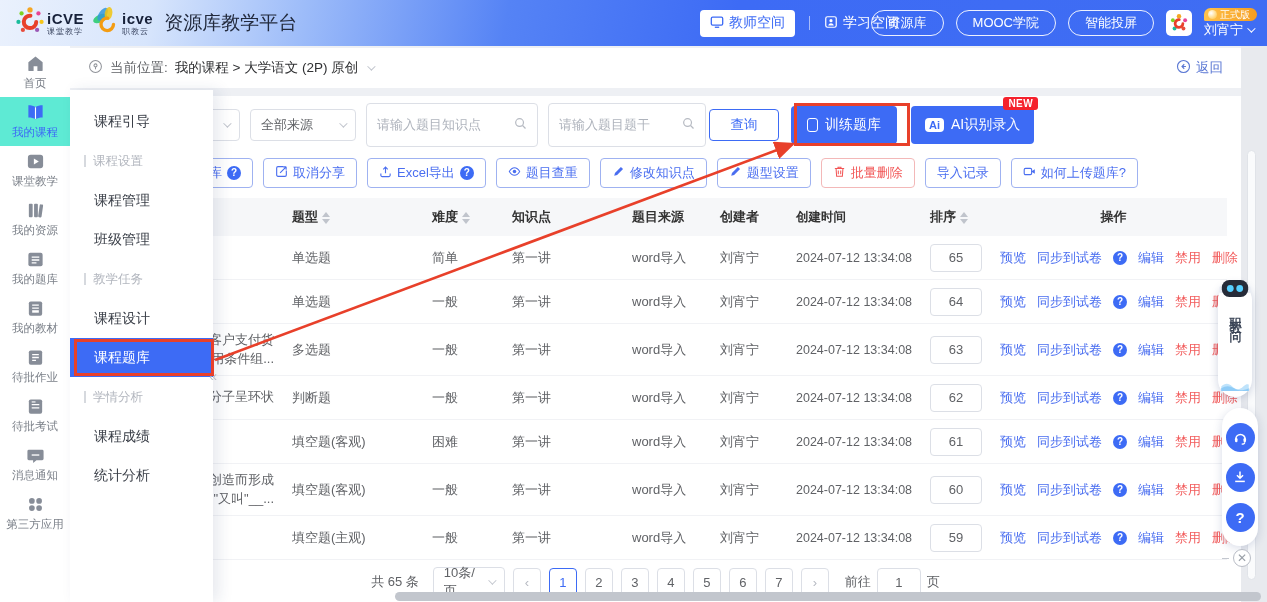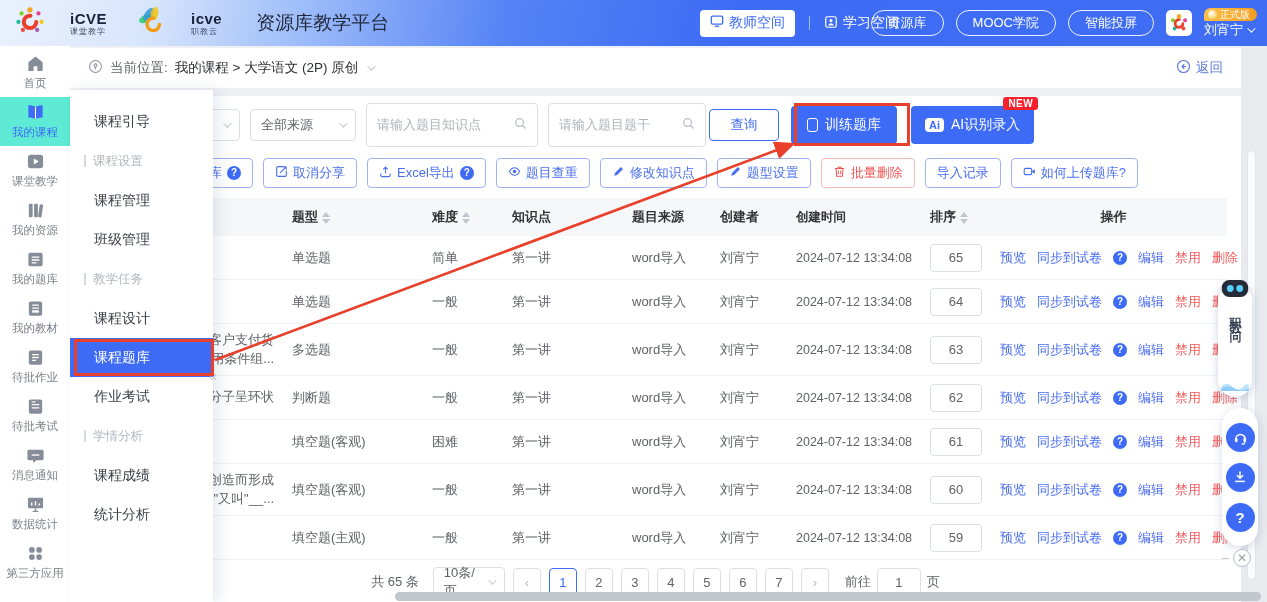"iCVE" .brand { gap: 24px -> 1px }
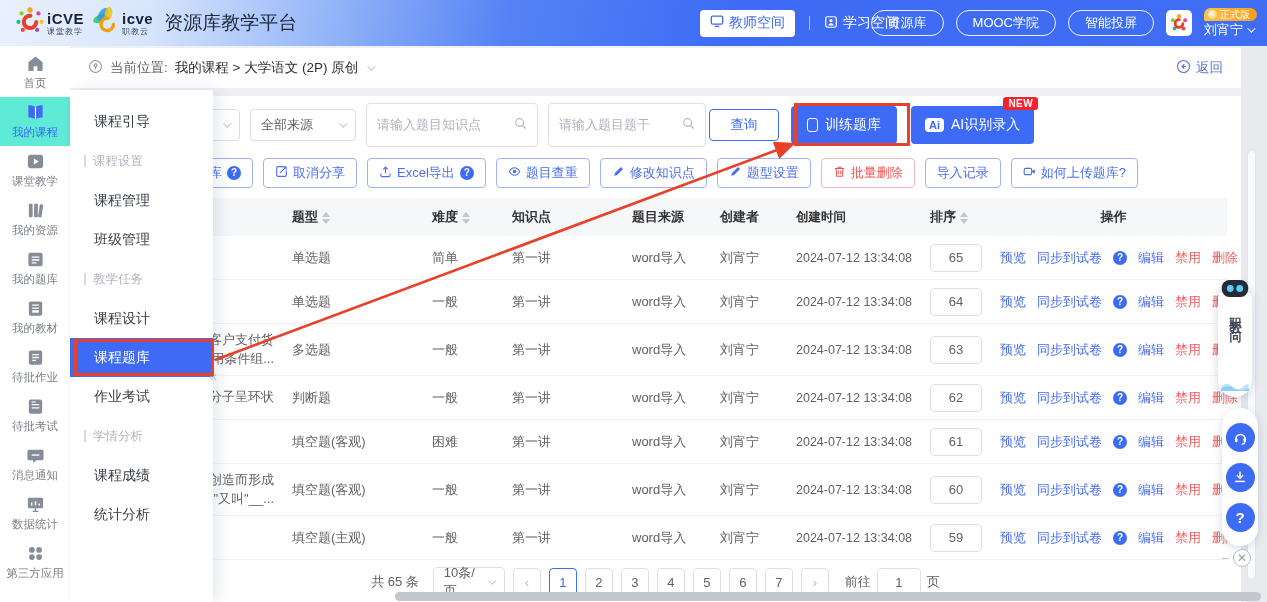"教师空间" .ts-btn { font-family: Liberation Mono, monospace -> none }
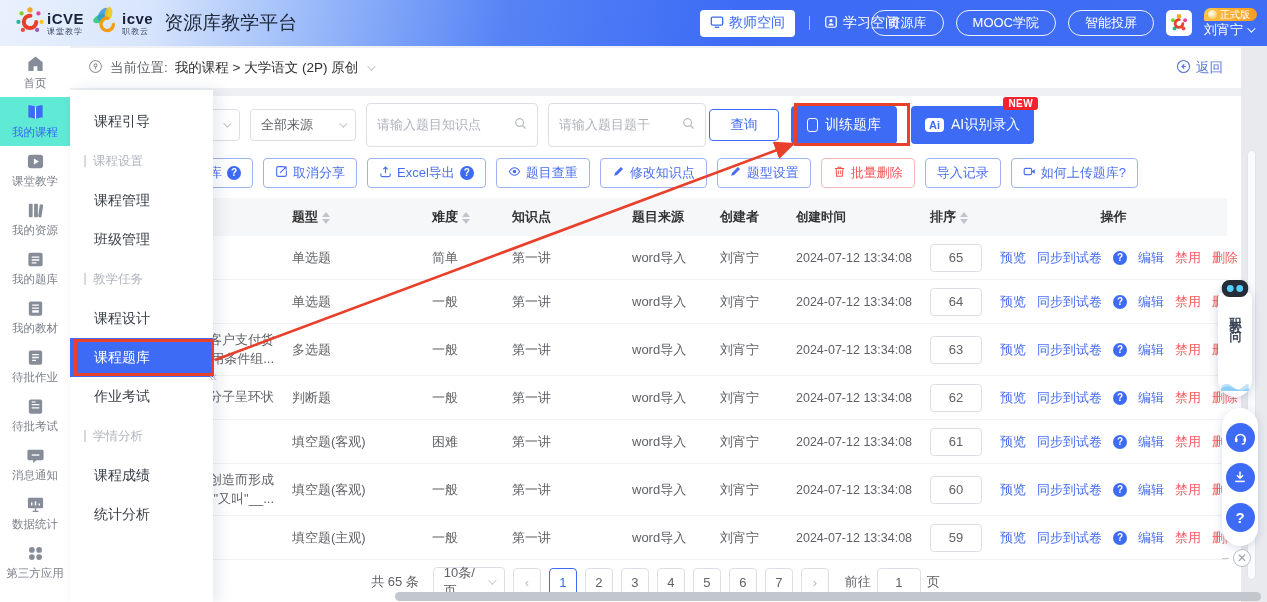"作业考试" div.menu-item { html: <div>作业考试</div> -> none }
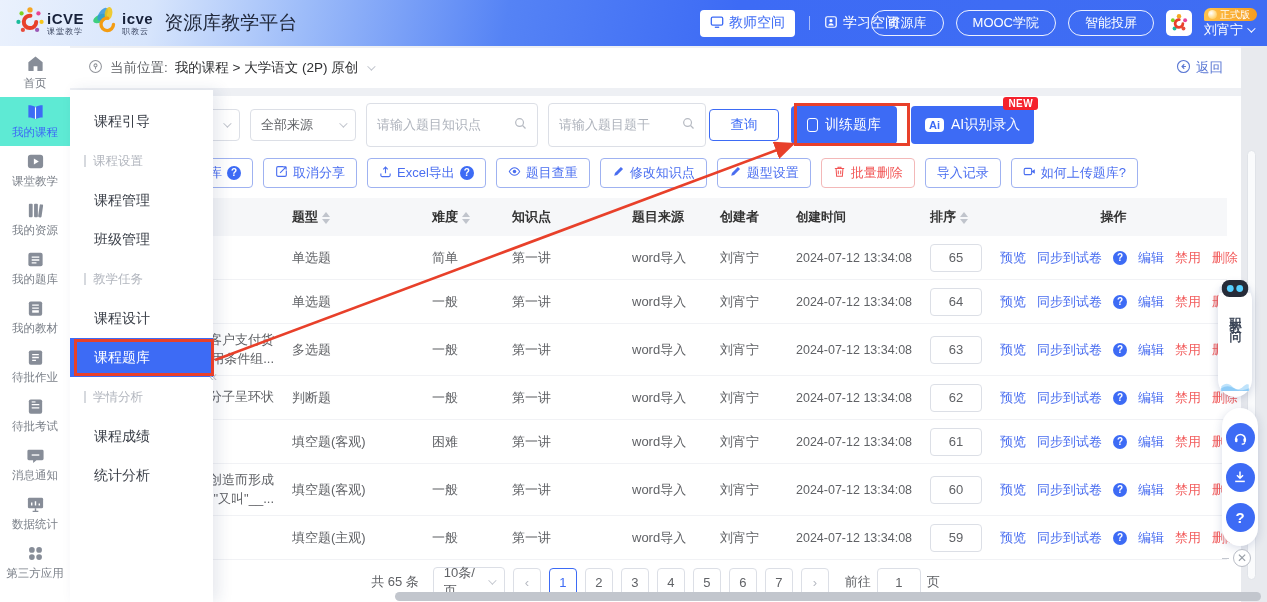"数据统计" div.side-item { html: <div> <span> <svg> <rect></rect> <path></path> <path></path> </svg> </span> <div>数据统计</div> </div> -> none }
